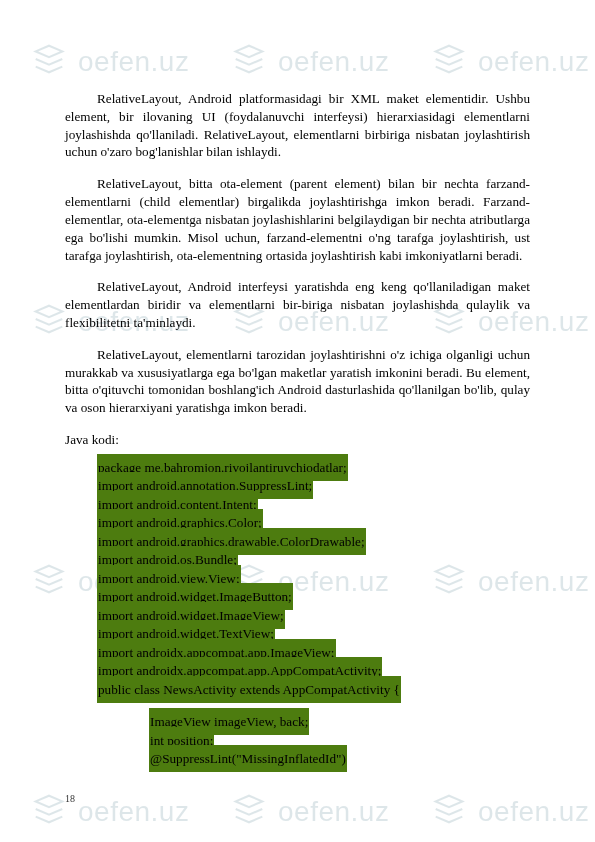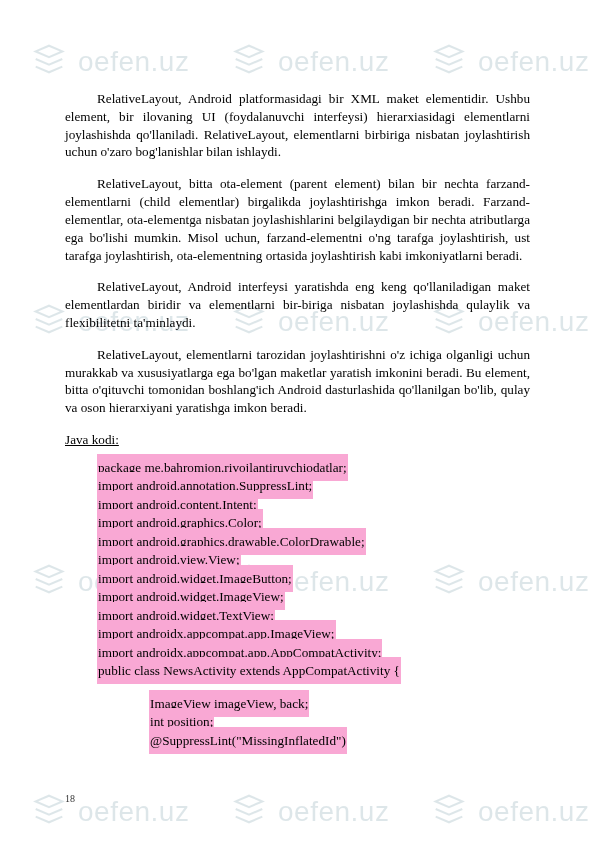"Java kodi:" .label { text-decoration: underline -> none }
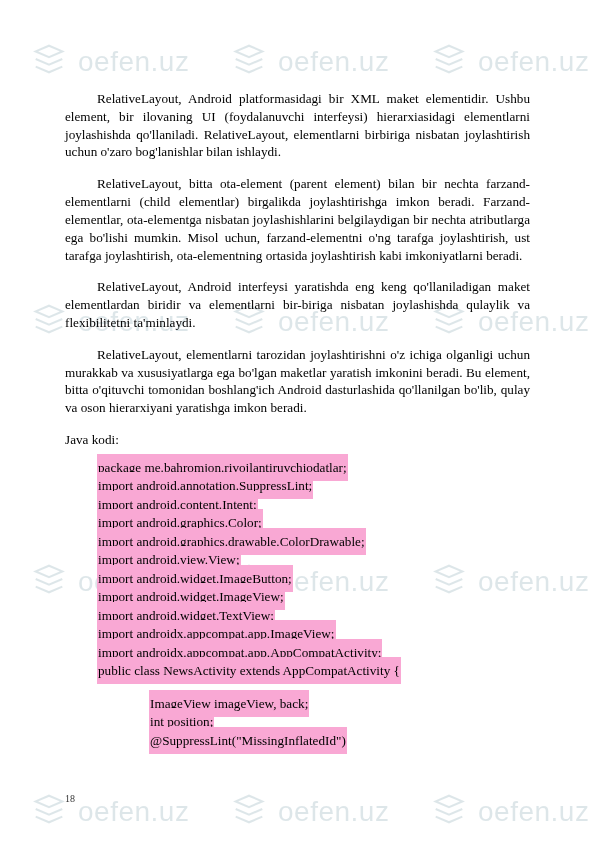"package" .code-line { background: #f9a8d4 -> #4d7c0f }
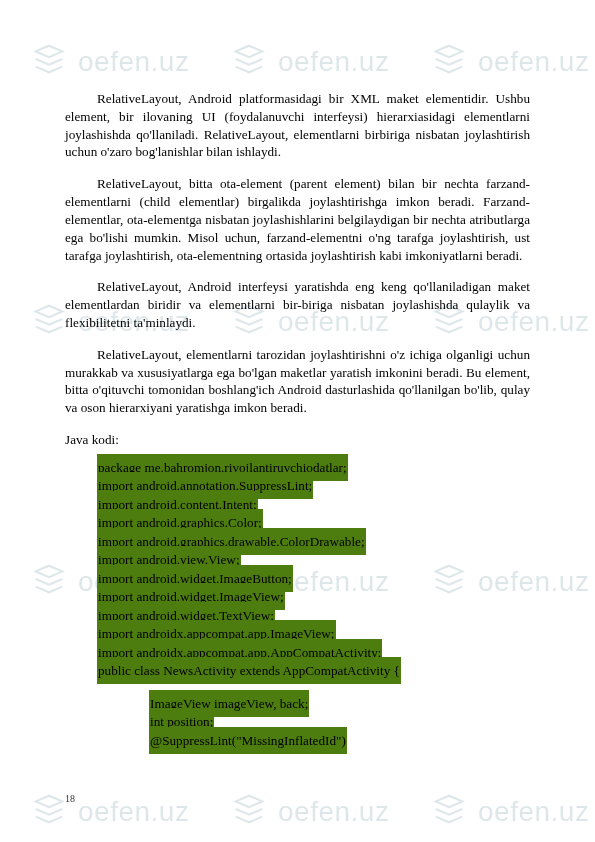"import android.os.Bundle;" div.code-row { html: none -> <div><span>import android.os.Bundle;</span></div> }
